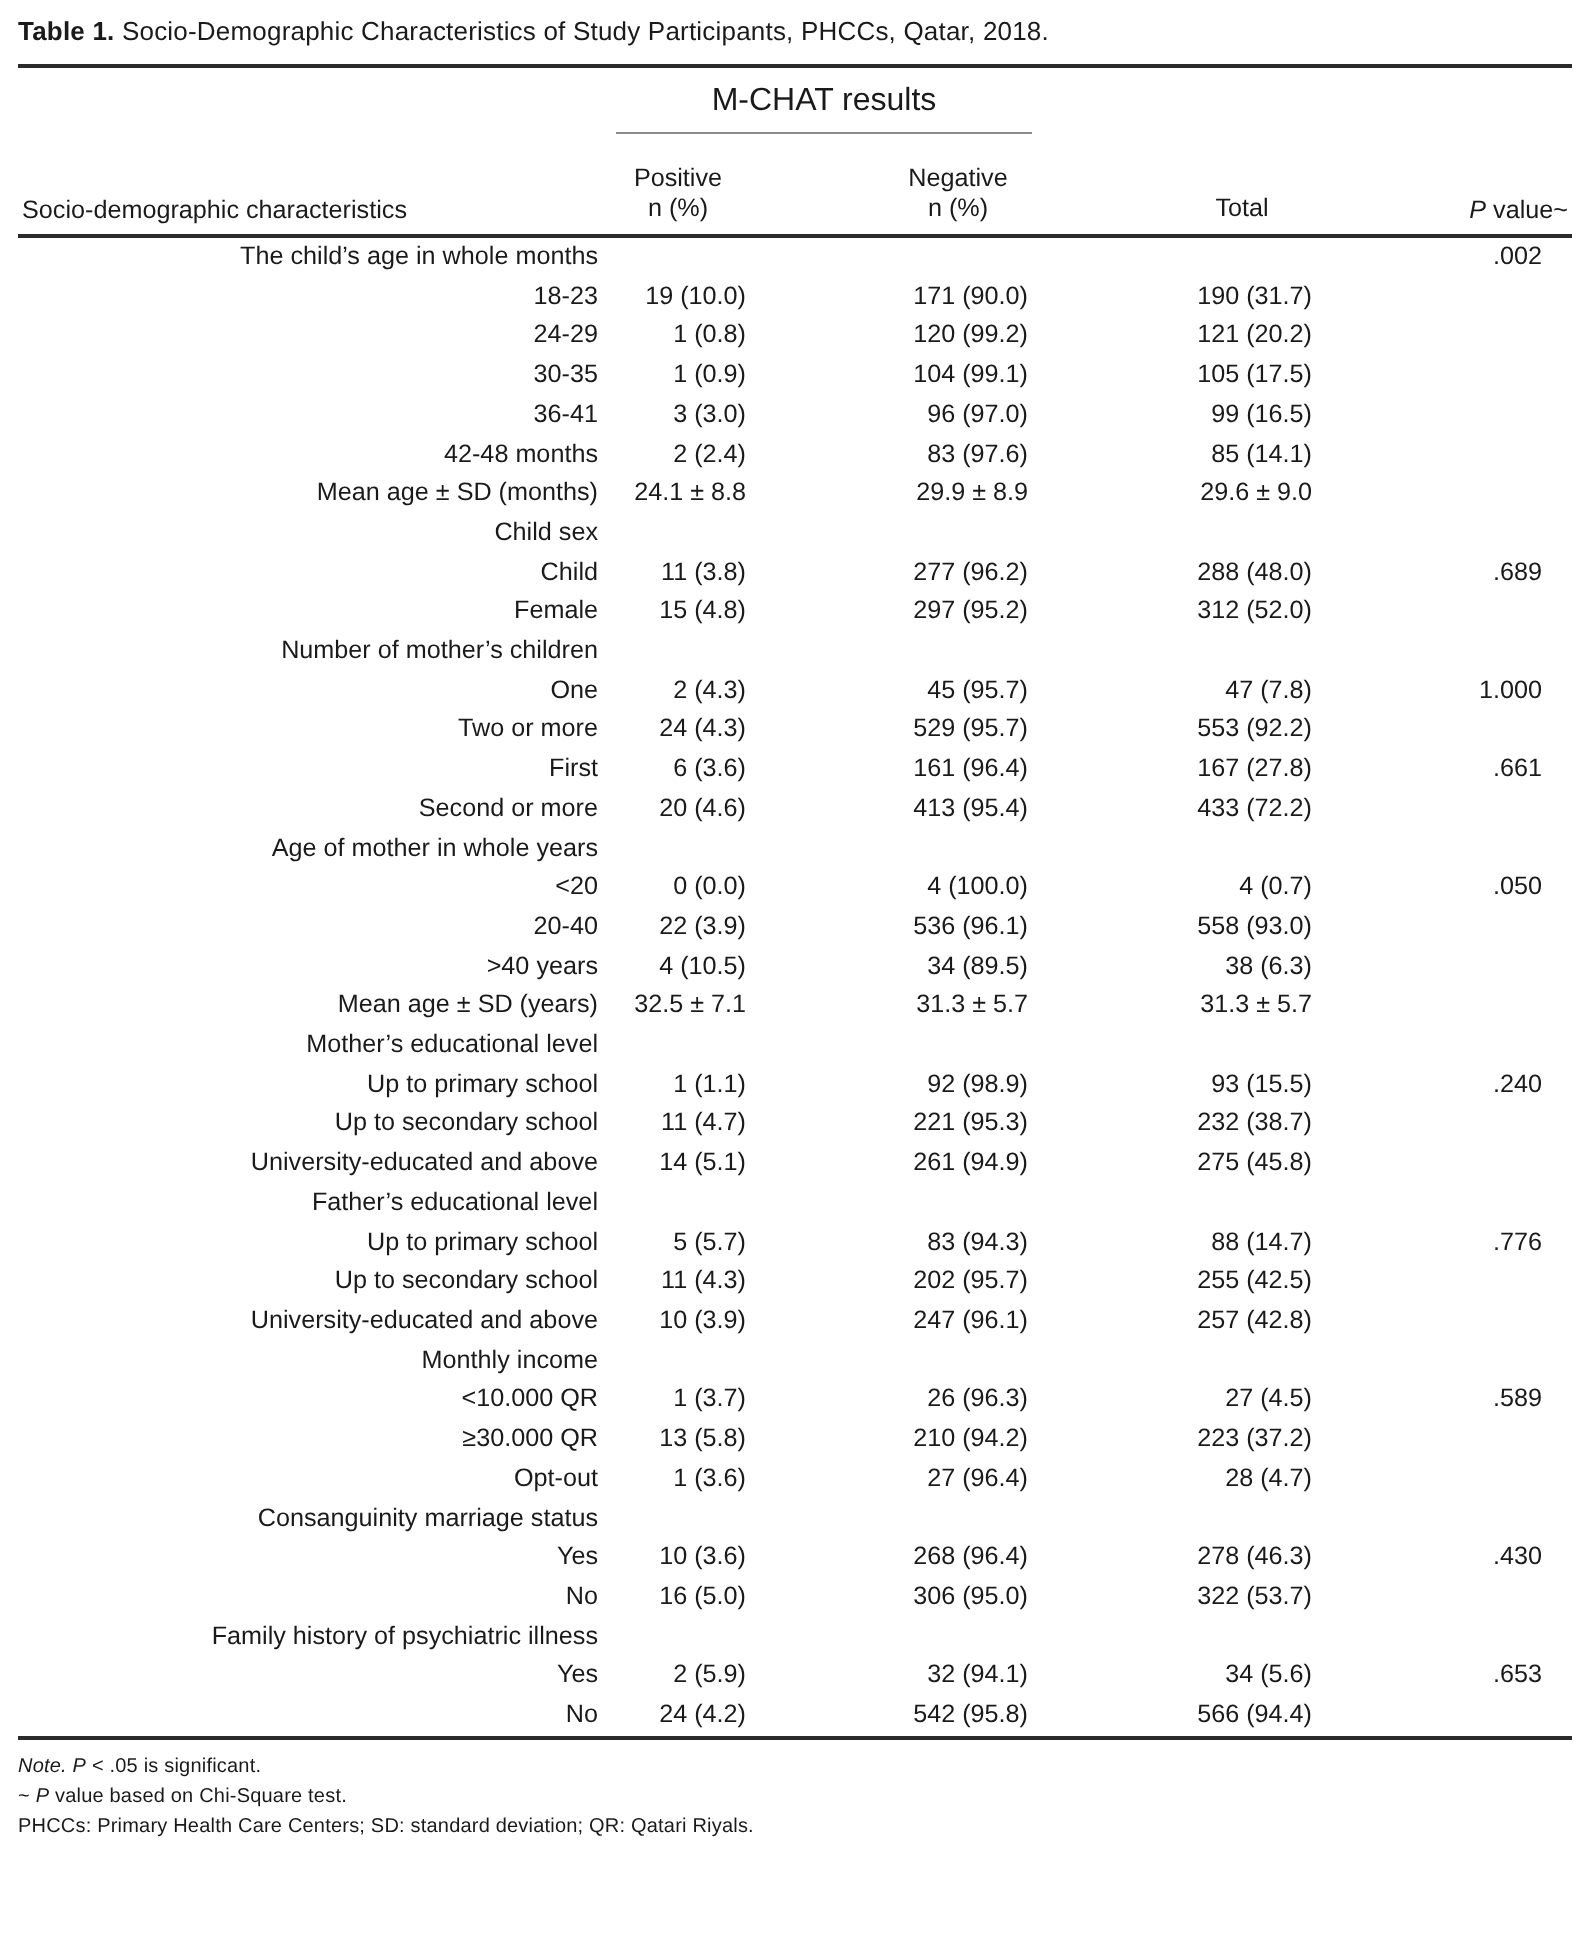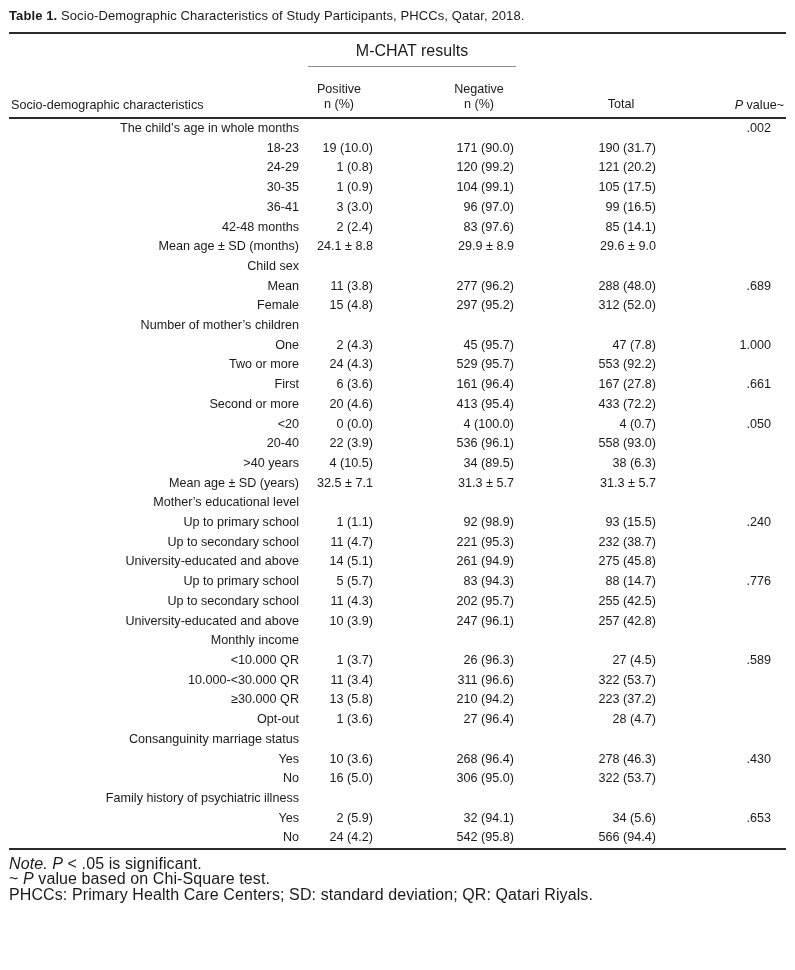"Mean" td.c-label { text: Mean -> Child }
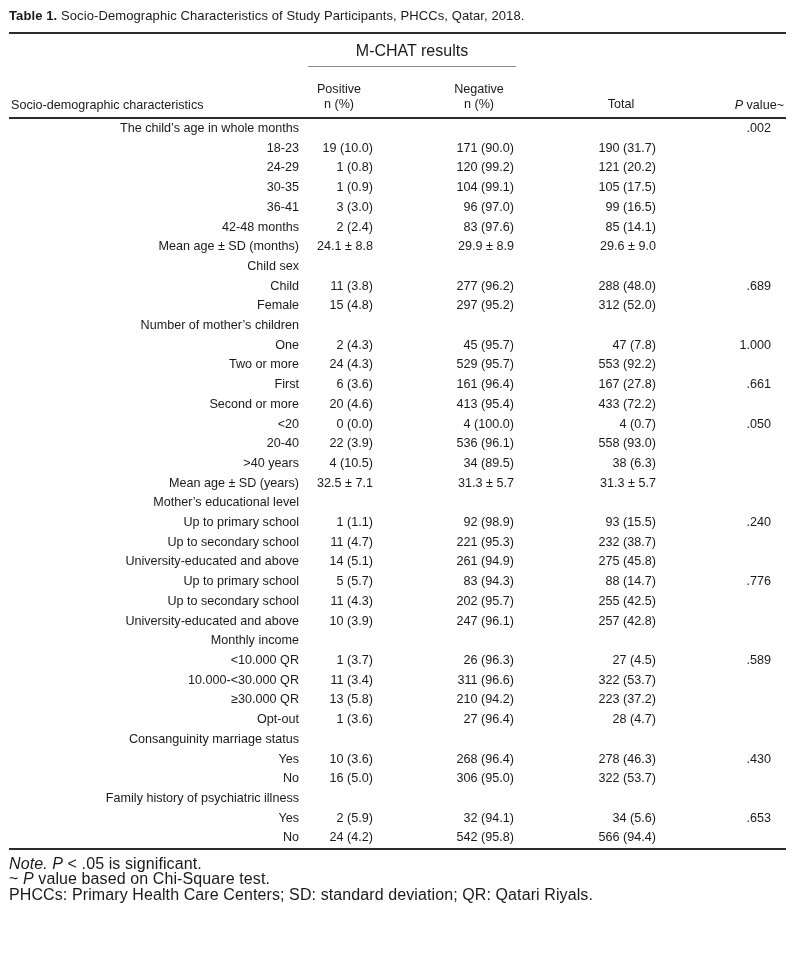"Age of mother in whole" tr { html: none -> <tr> <td>Age of mother in whole years</td> <td></td> <td></td> <td></td> <td></td> </tr> }
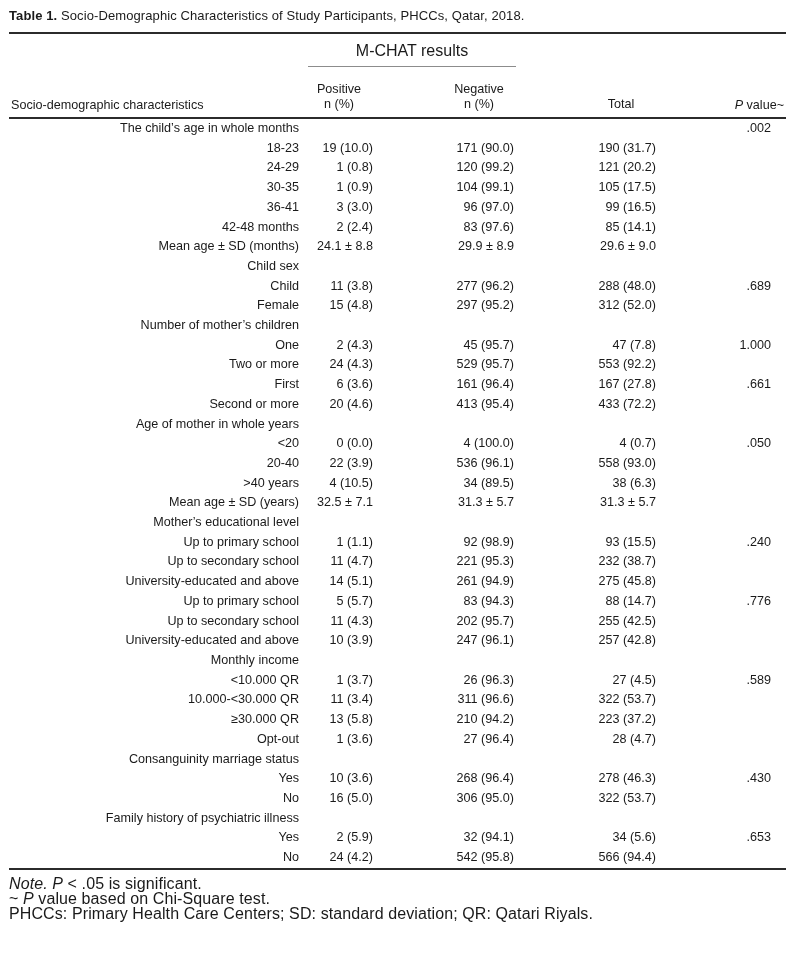"Father’s educational level" tr { html: none -> <tr> <td>Father’s educational level</td> <td></td> <td></td> <td></td> <td></td> </tr> }
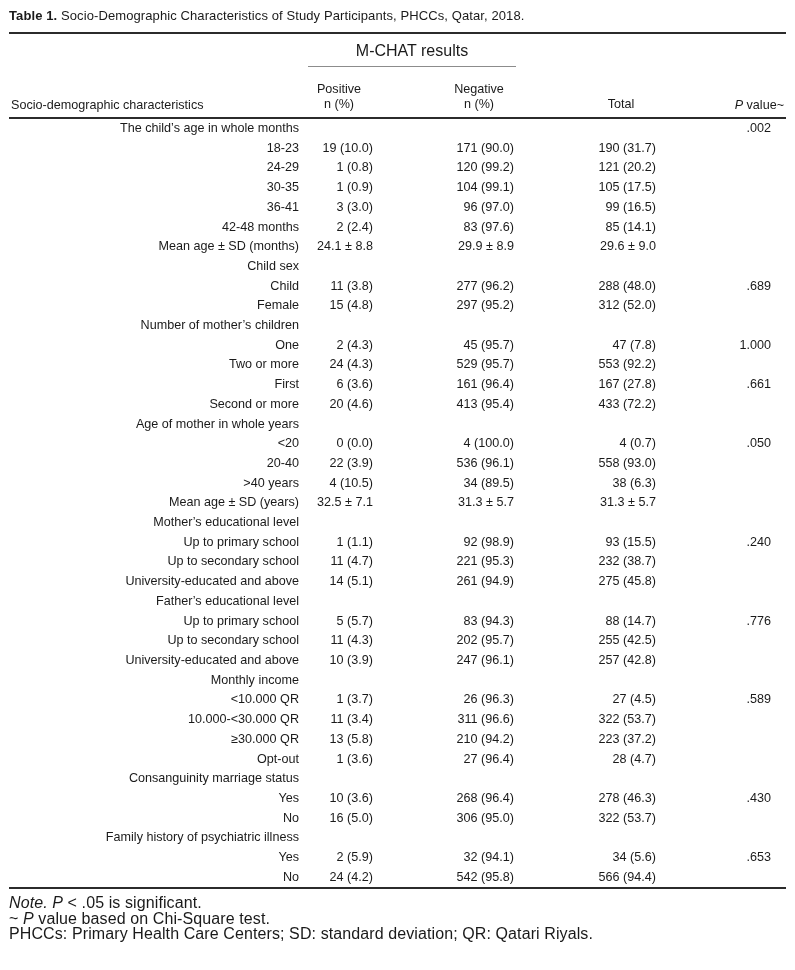"10.000-<30.000 QR" tr { html: <tr> <td>10.000-&lt;30.000 QR</td> <td>11 (3.4)</td> <td>311 (96.6)</td> <td>322 (53.7)</td> <td></td> </tr> -> none }
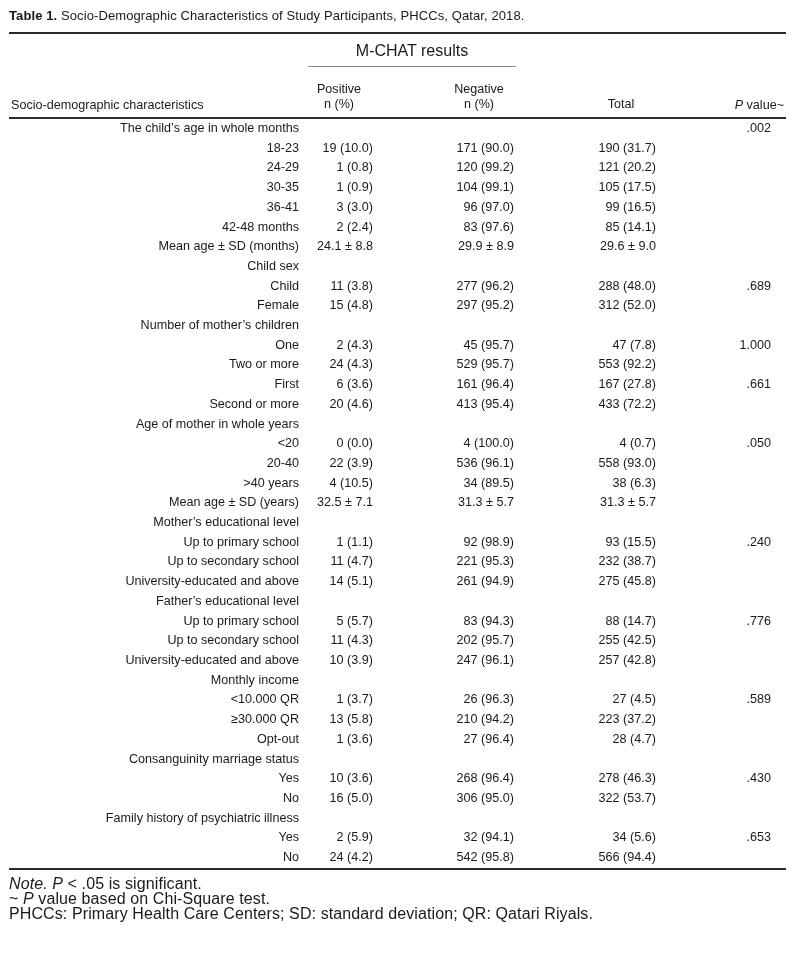"Note. P < .05 is" .footnotes { font-size: 16px -> 10px }
